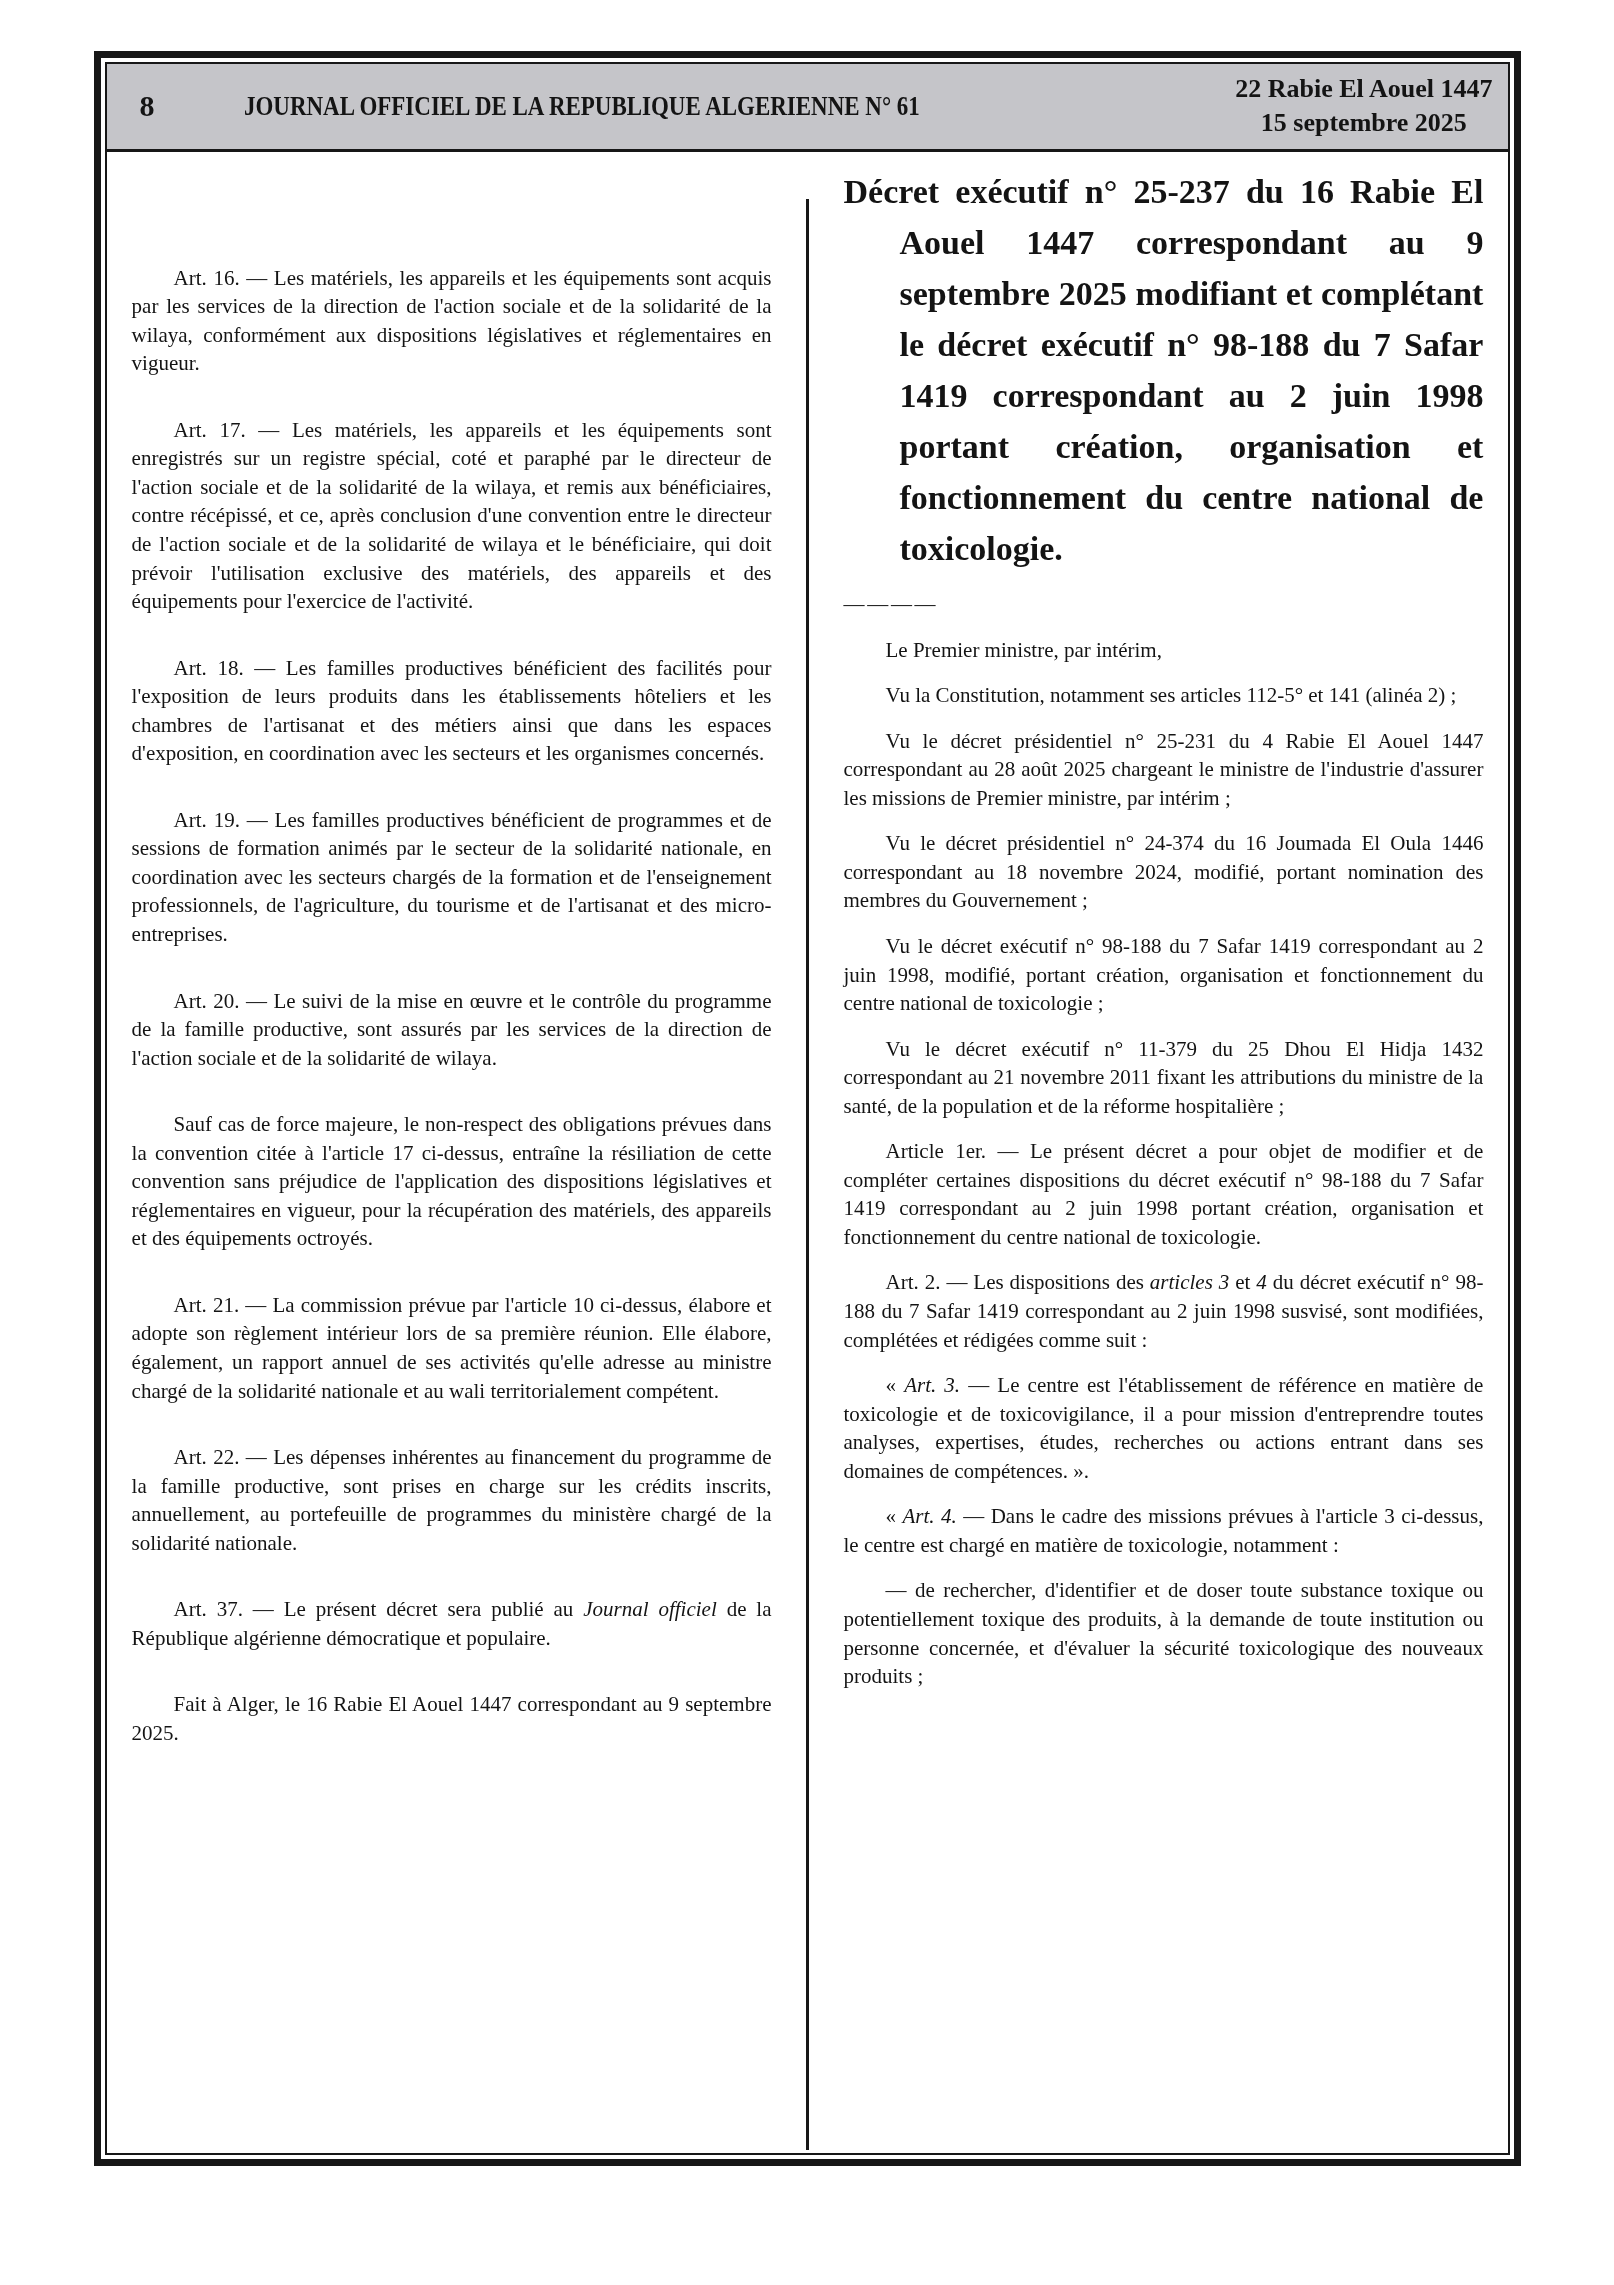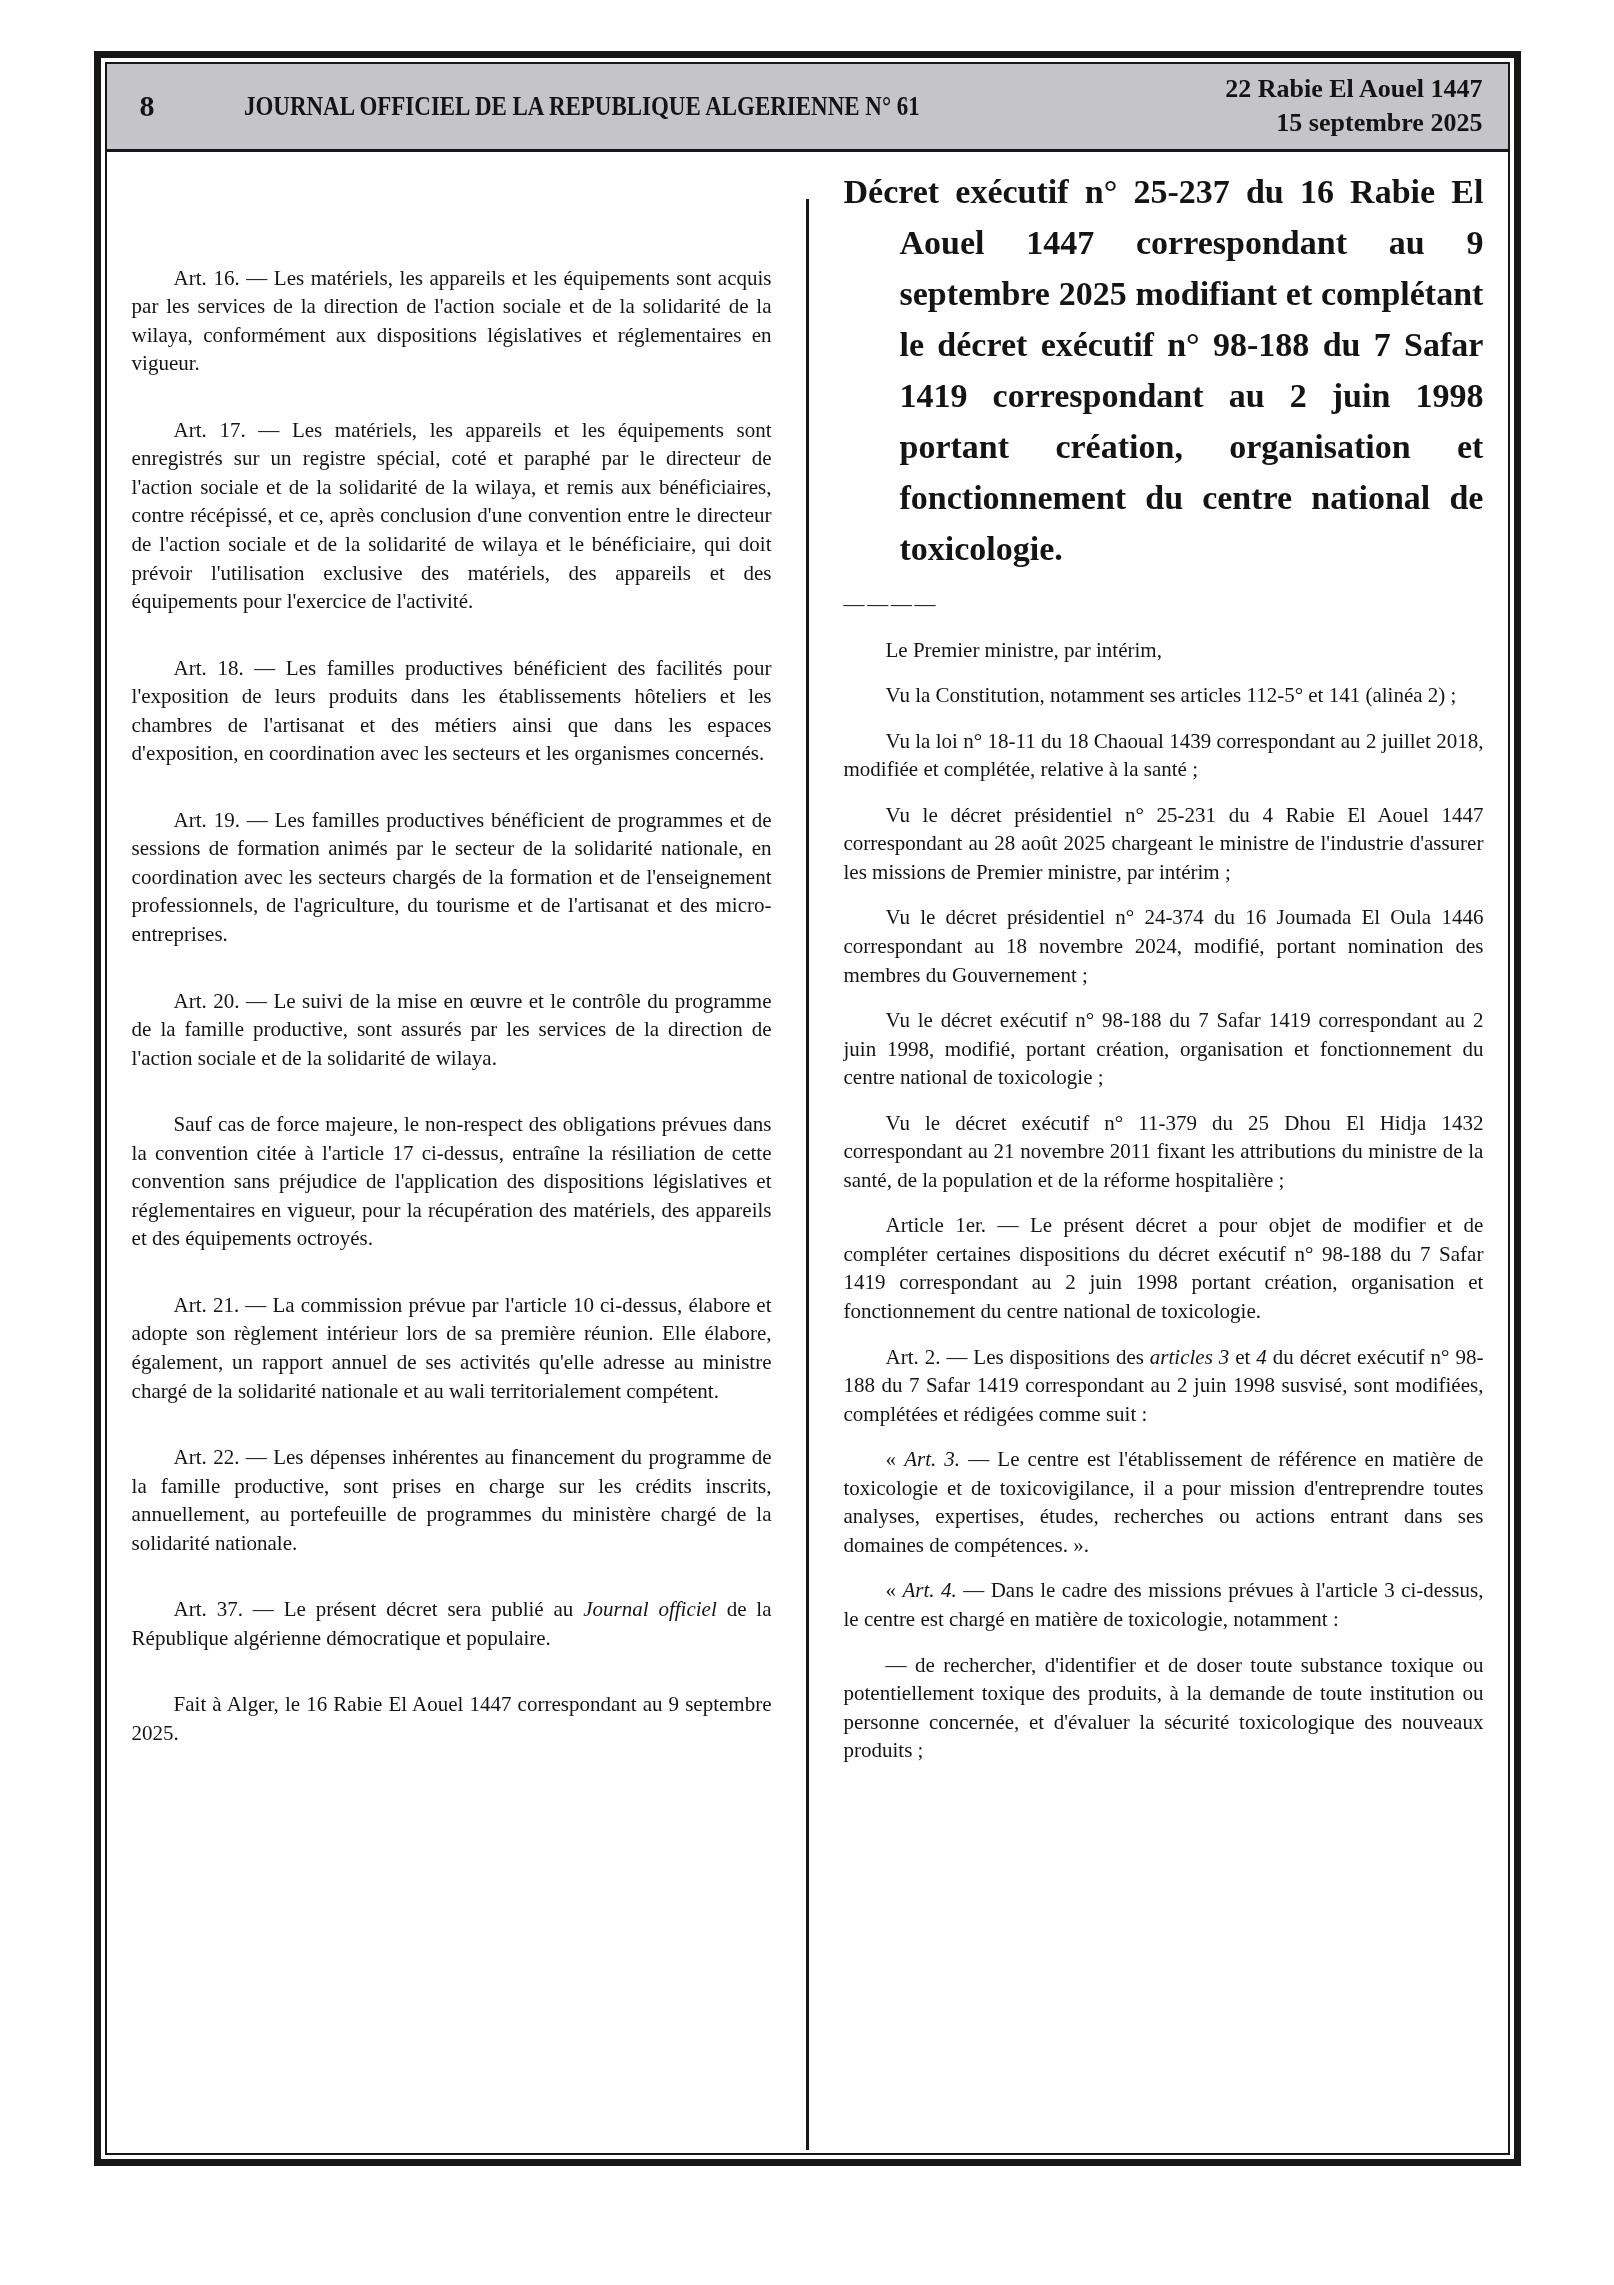"22 Rabie El Aouel 1447" .dates { margin-right: 26px -> 16px; text-align: right -> center }
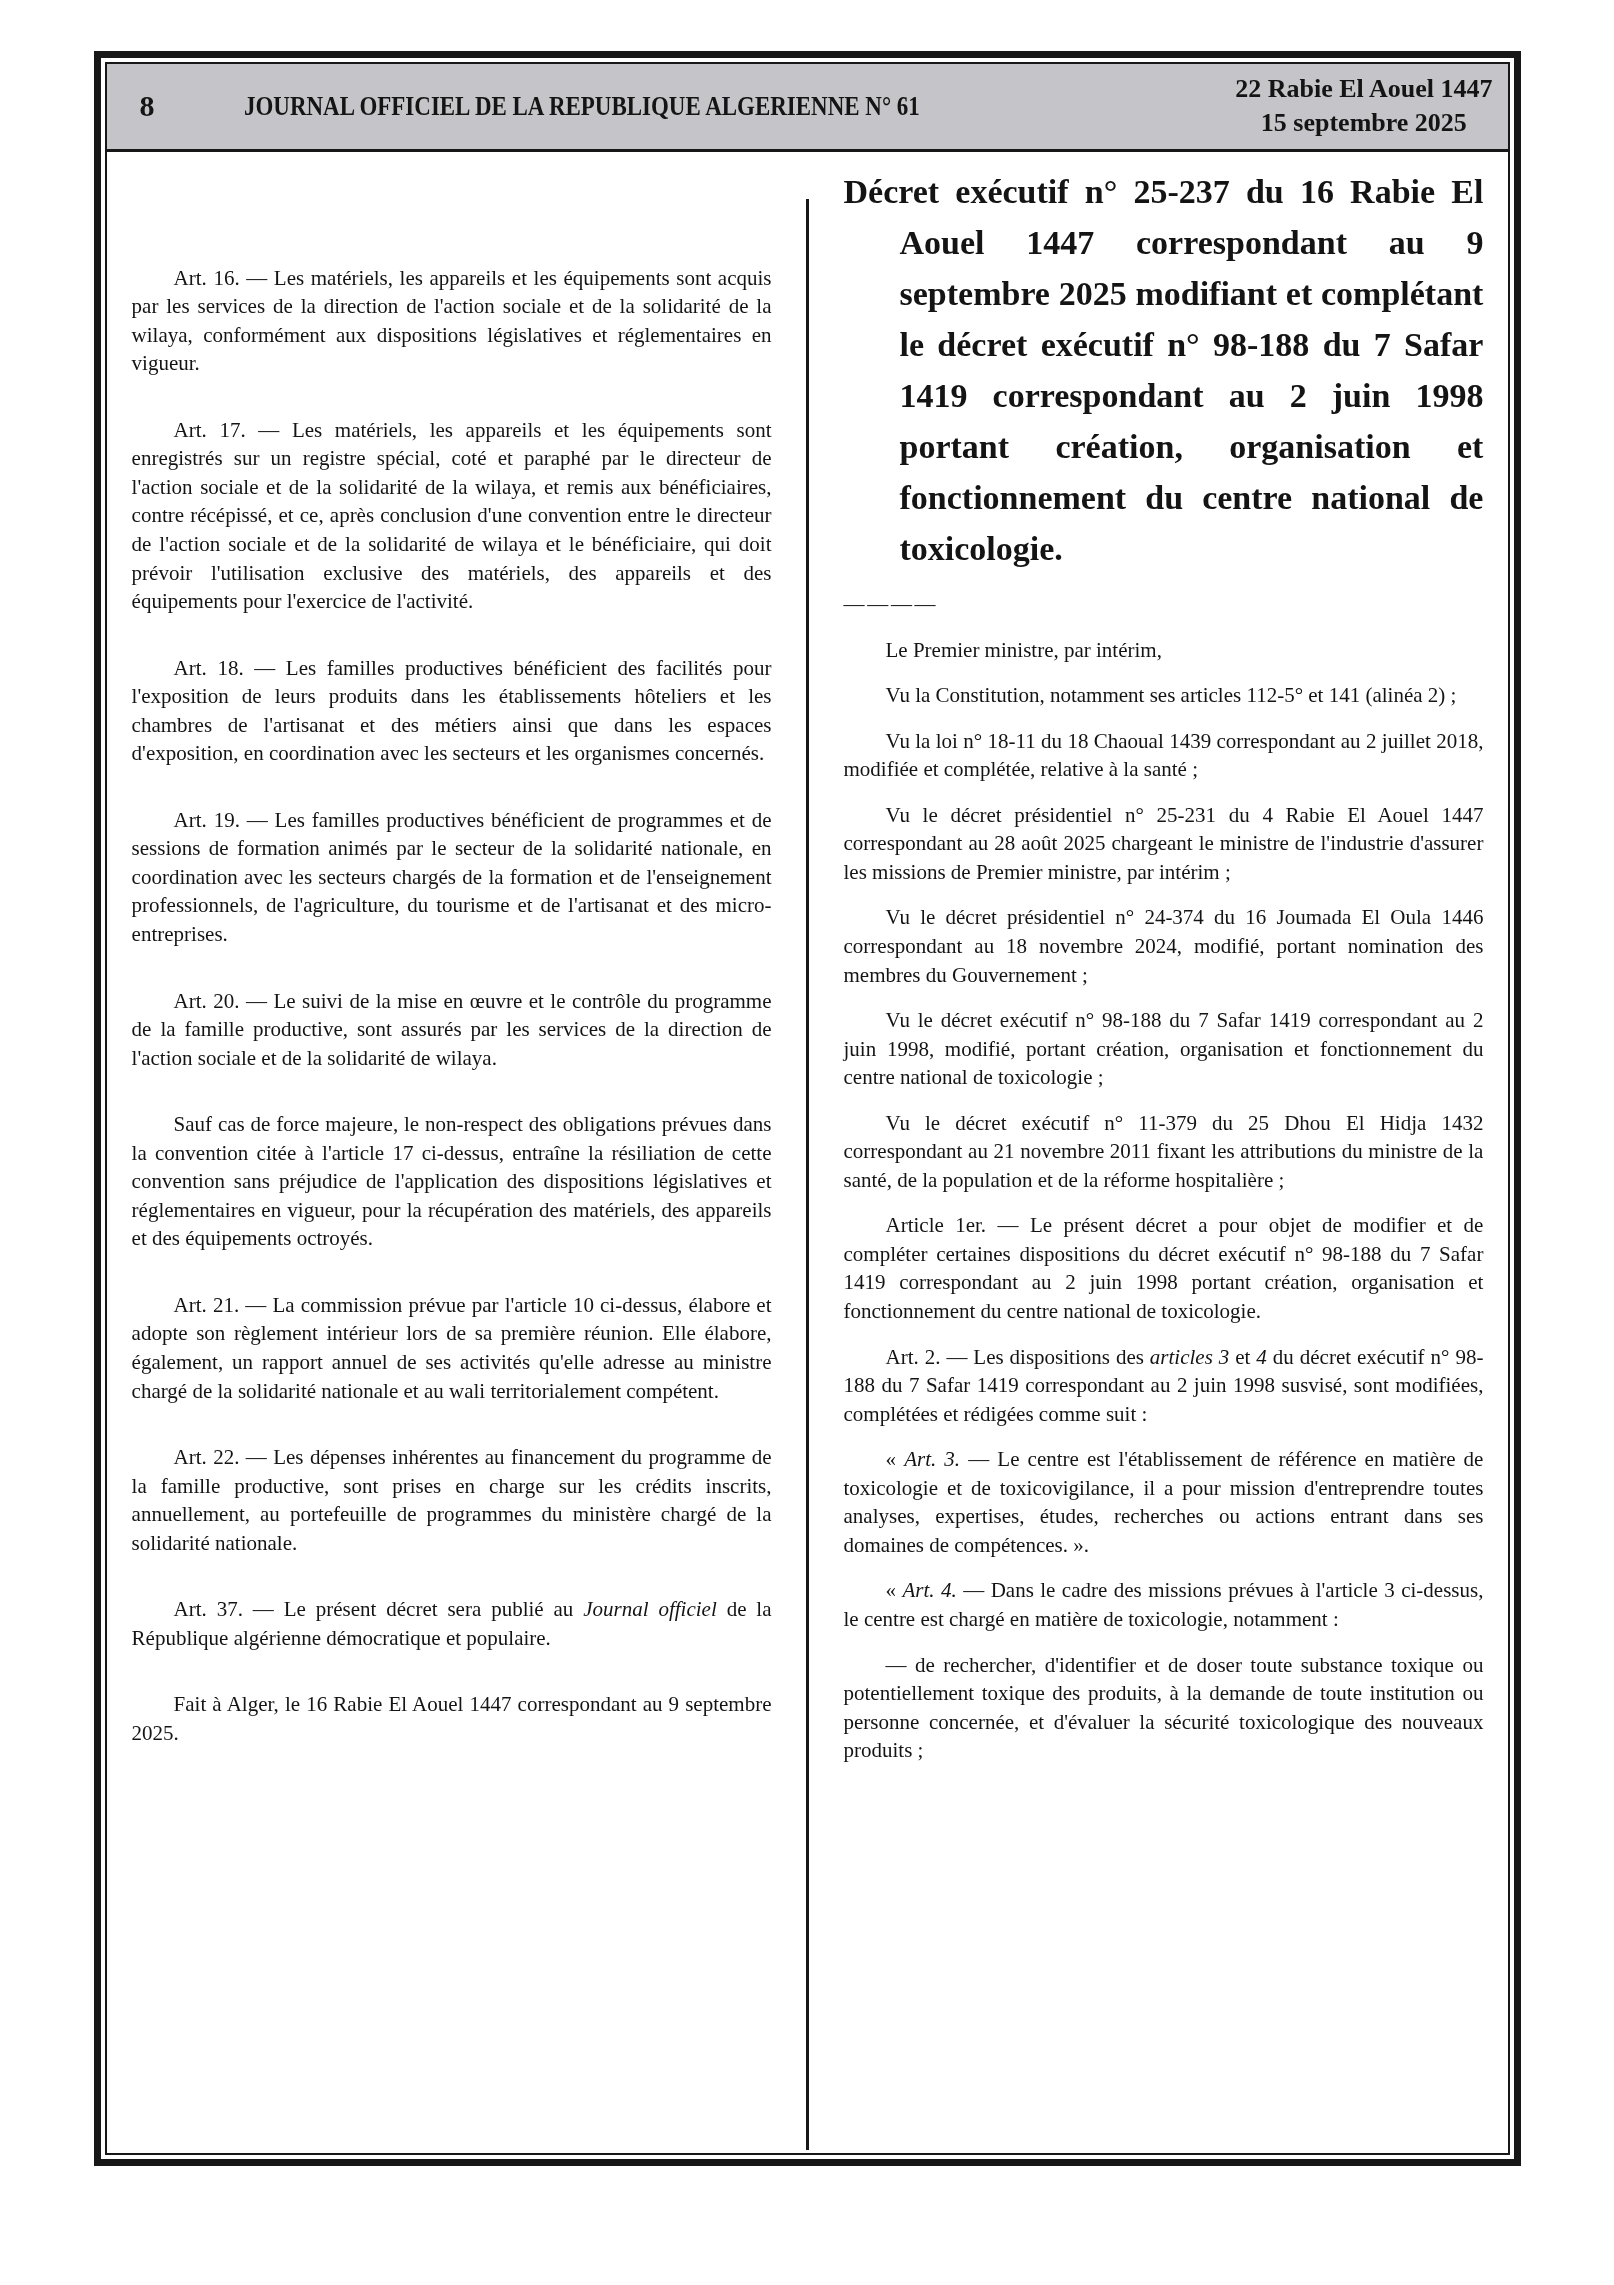"Vu la loi n° 18-11" p.para { html: <p><span>Vu la loi n° 18-11 du 18 Chaoual 1439 correspondant au 2 juillet 2018, modifiée et complétée, relative à la santé ;</span></p> -> none }
